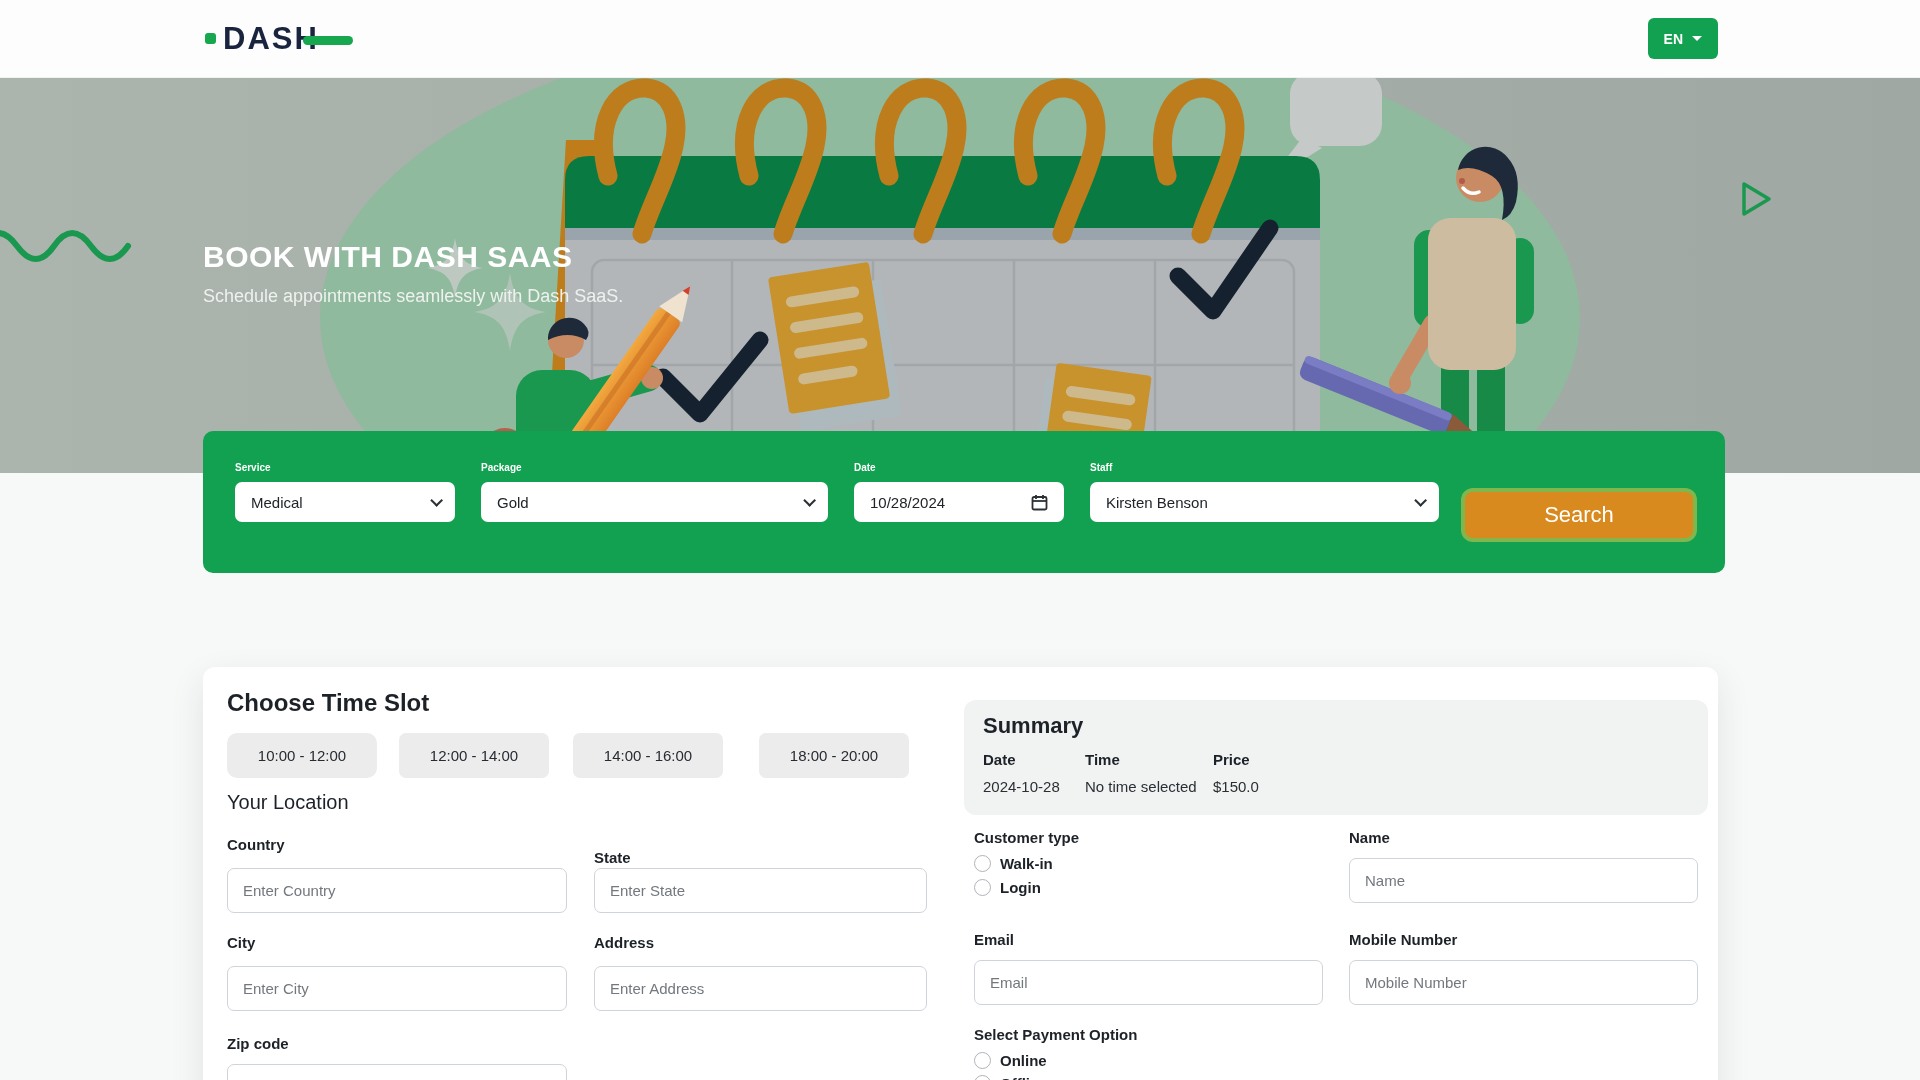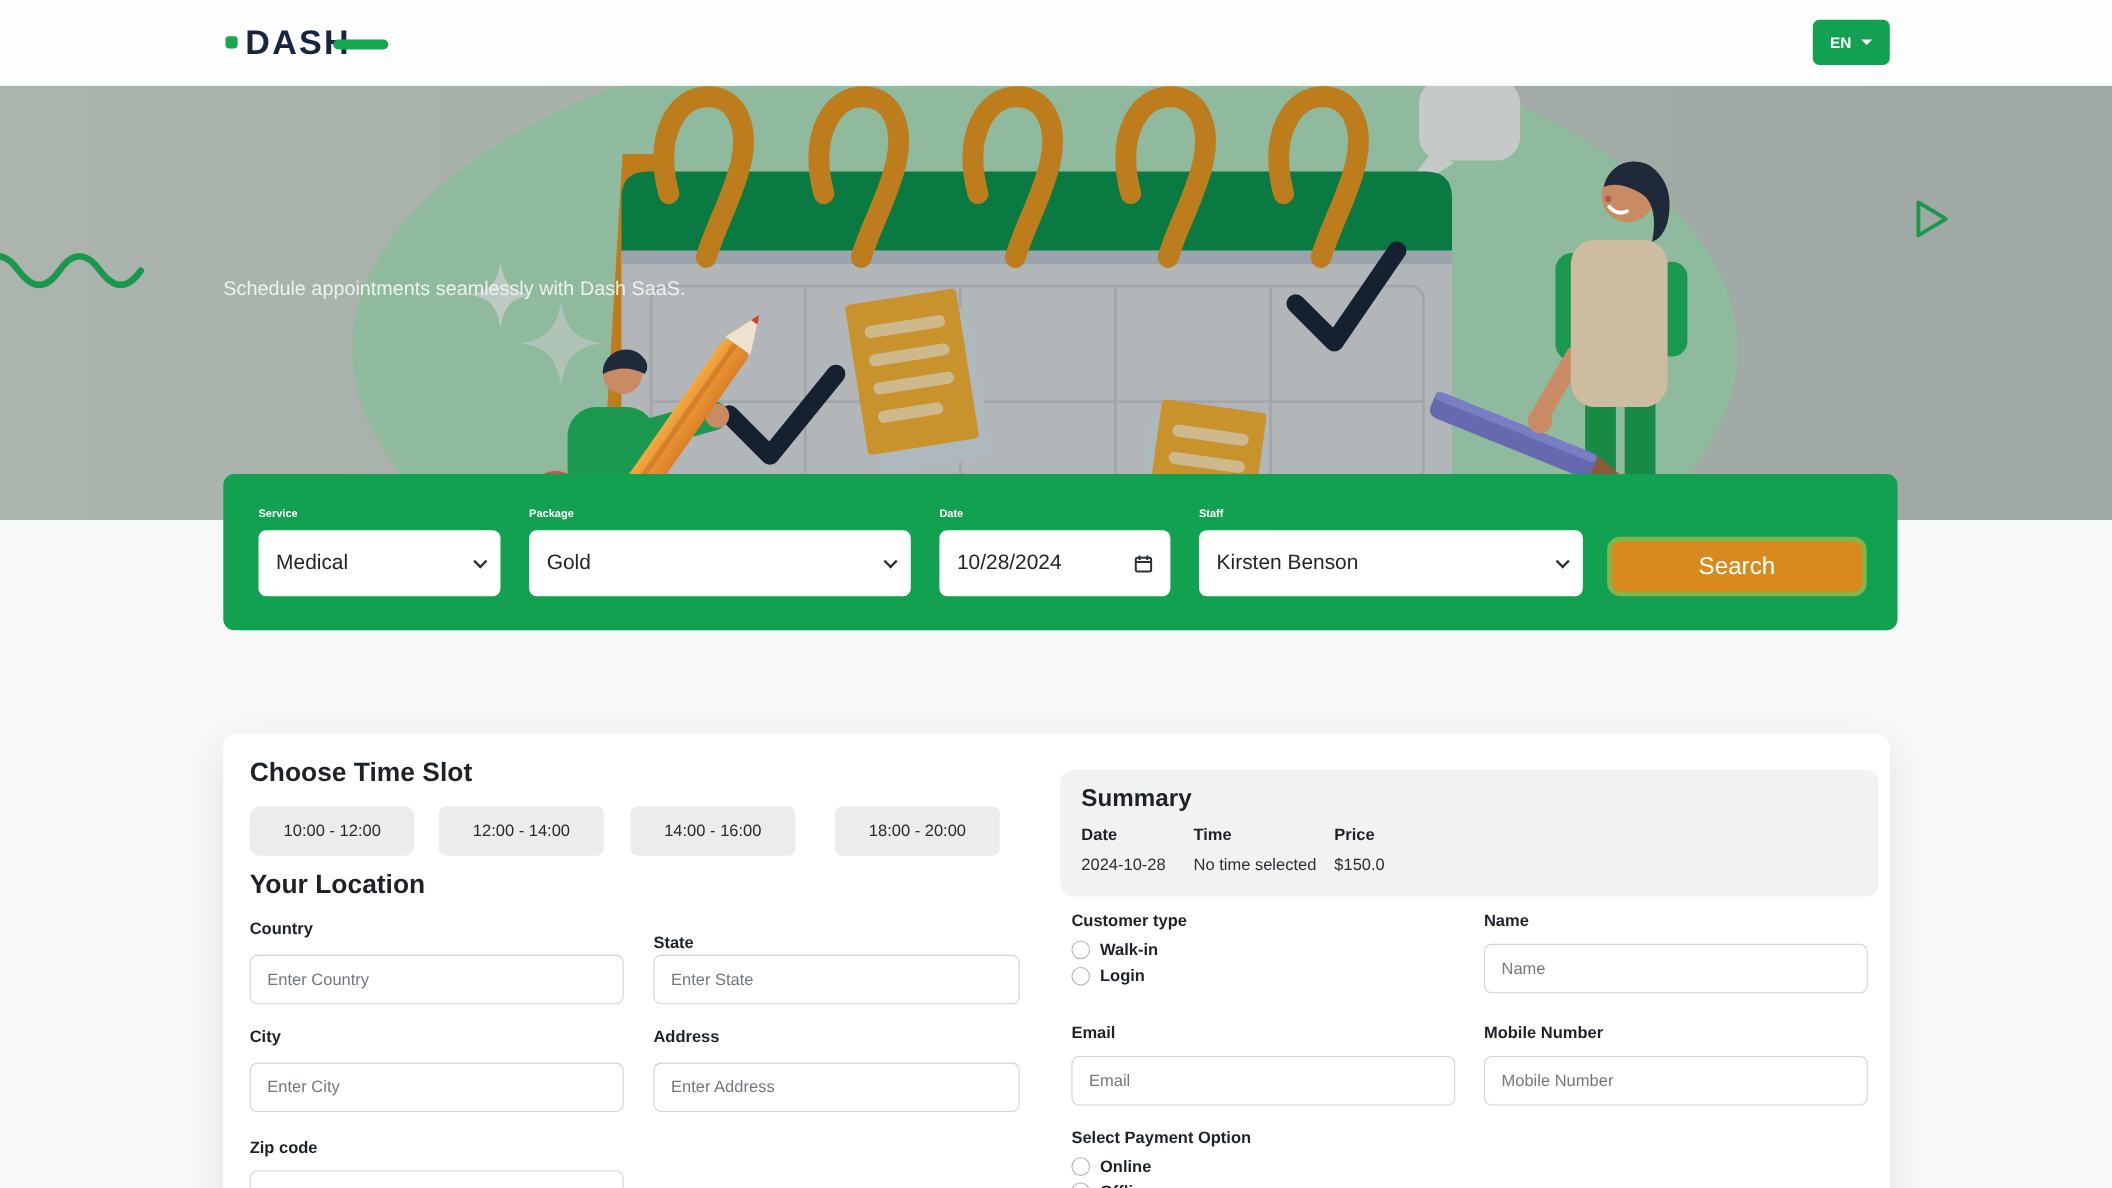"BOOK WITH DASH SAAS" div.hero-title { html: none -> <div>BOOK WITH DASH SAAS</div> }
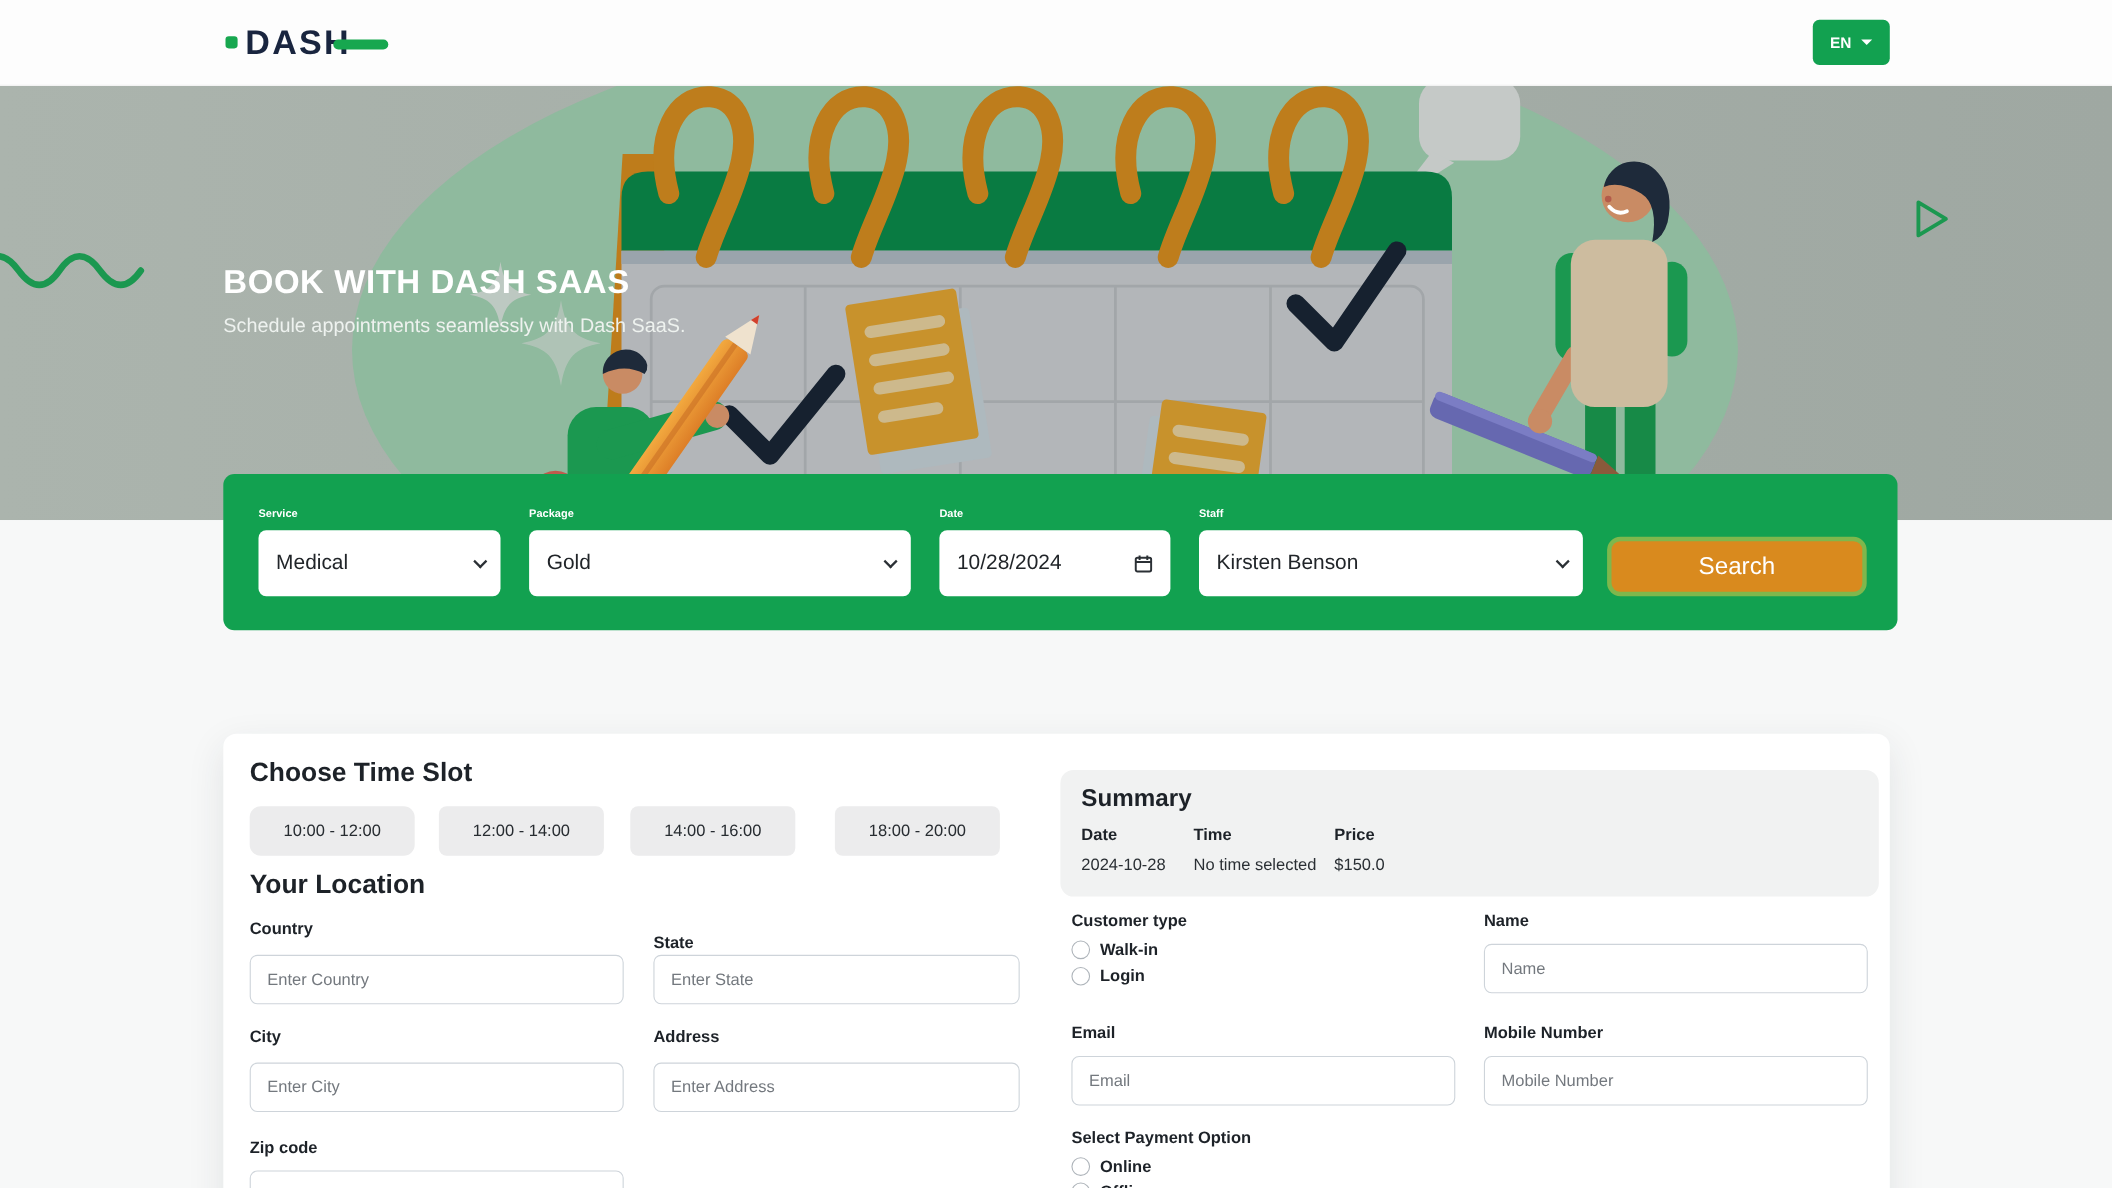"Medical" .control { font-size: 19px -> 15px; height: 60px -> 40px }
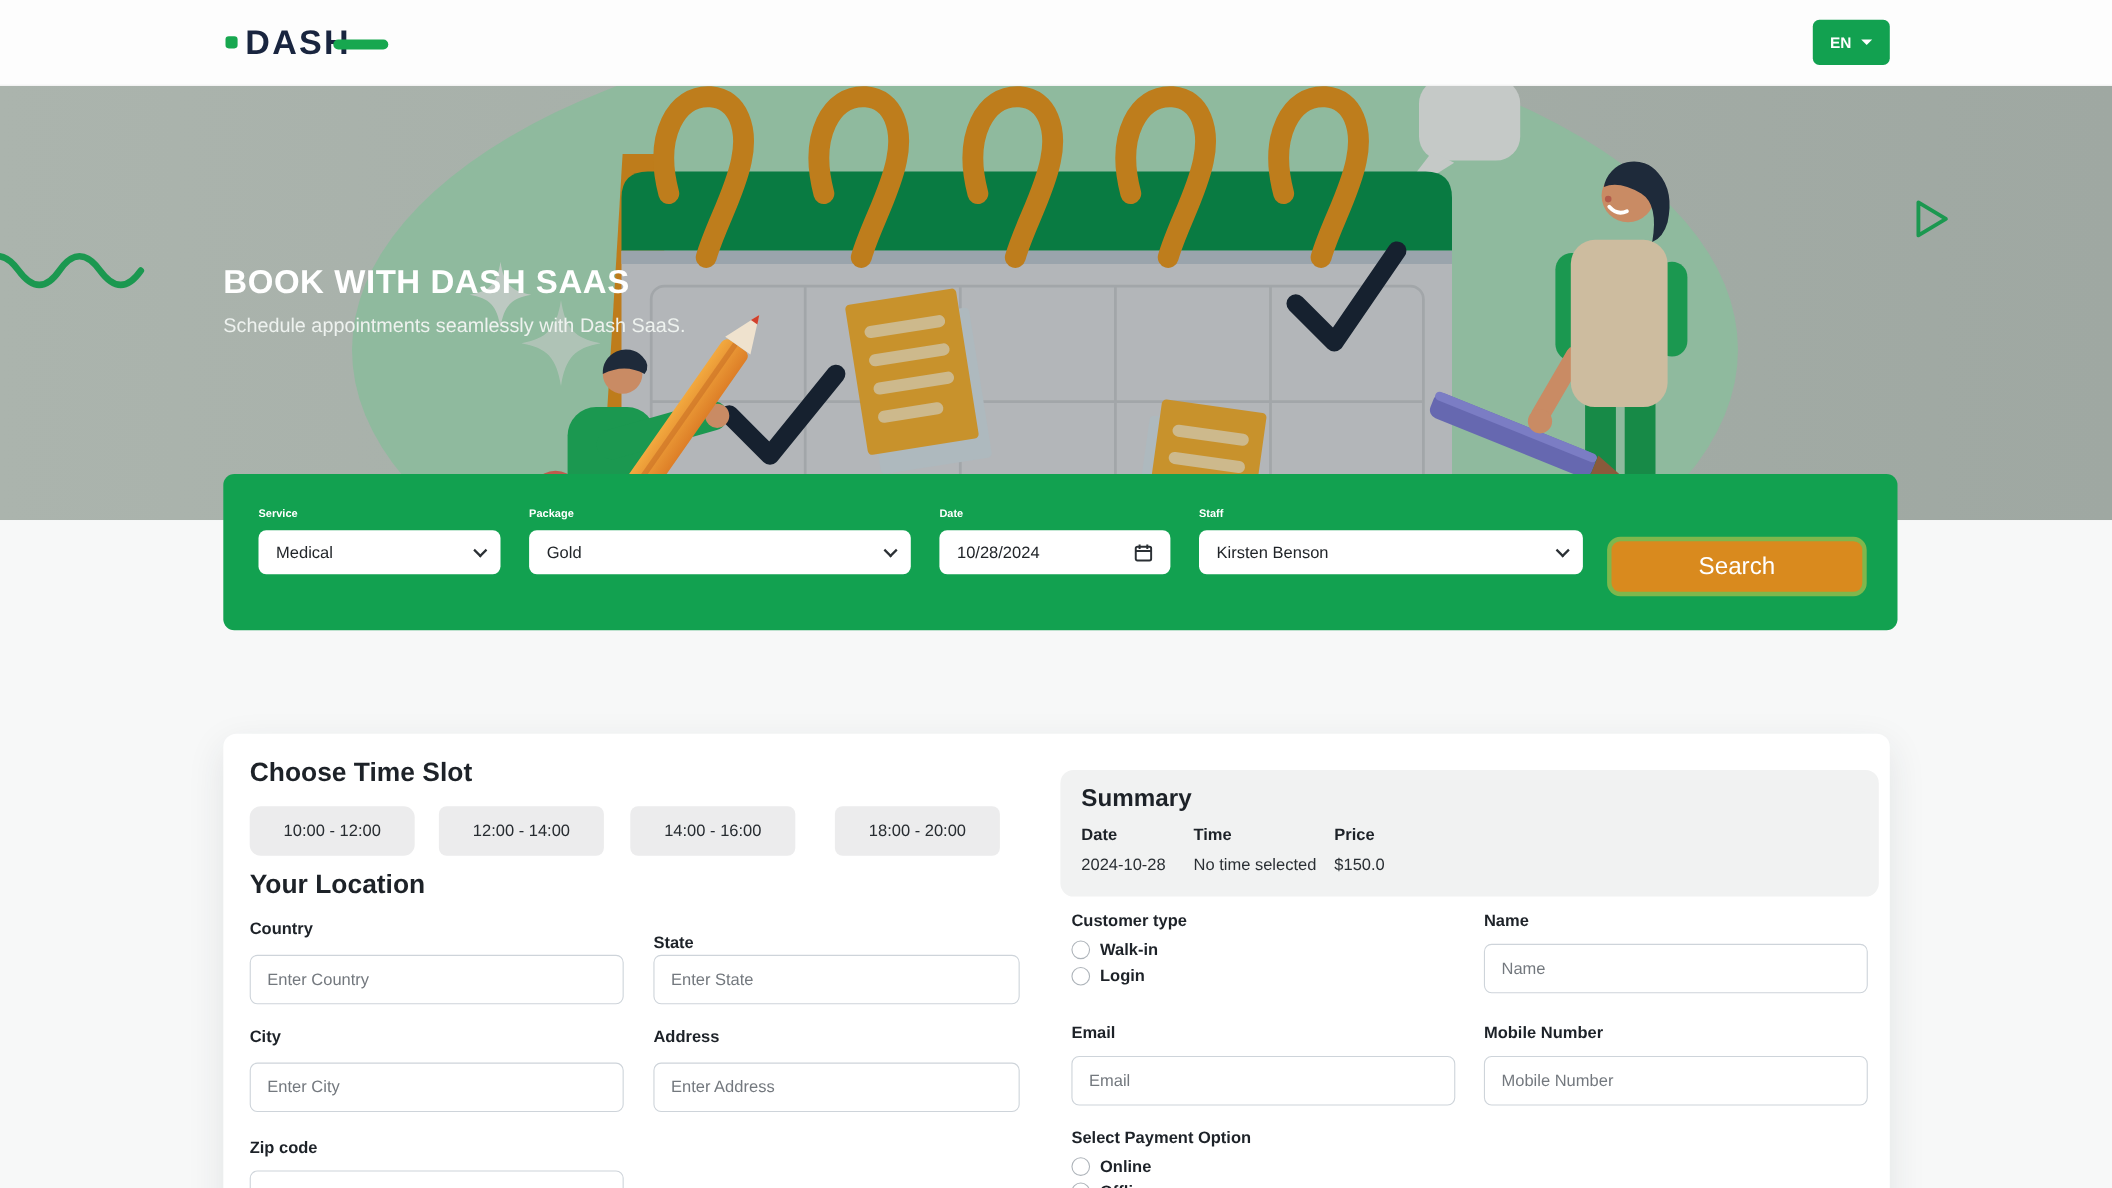"Your Location" .h2 { font-size: 24px -> 20px; font-weight: 700 -> 400 }
